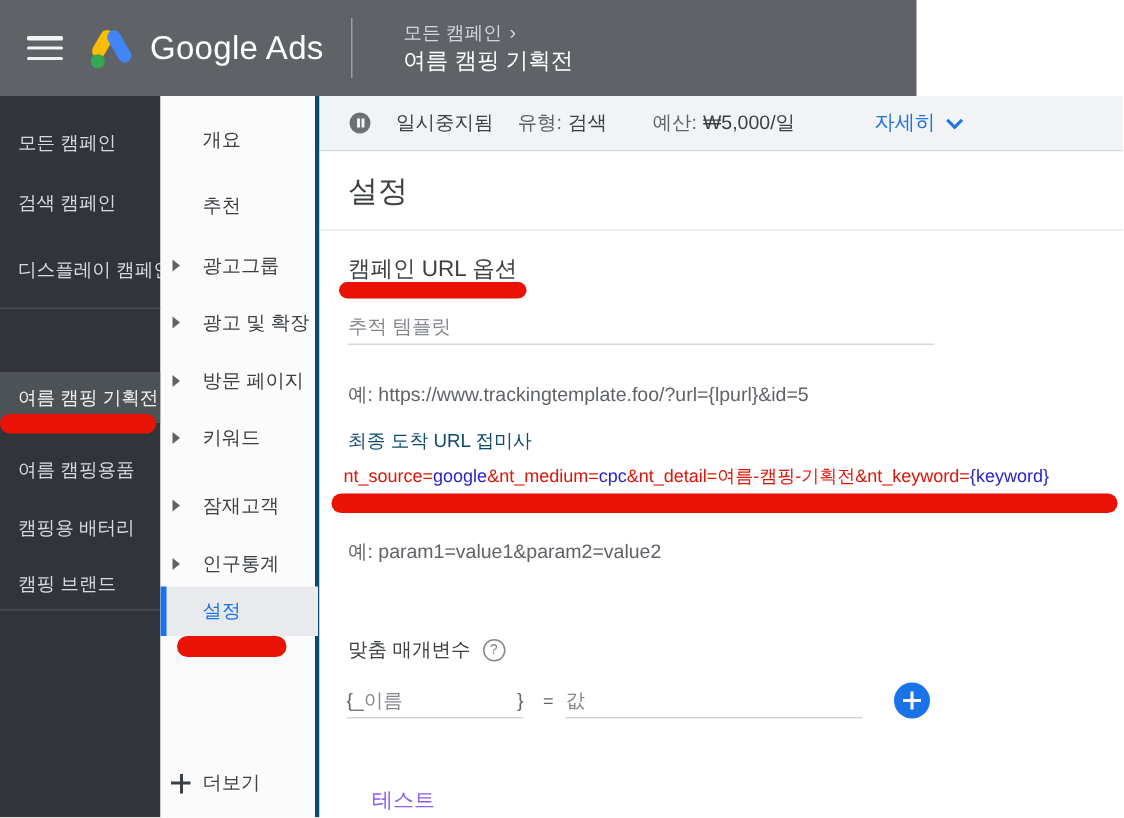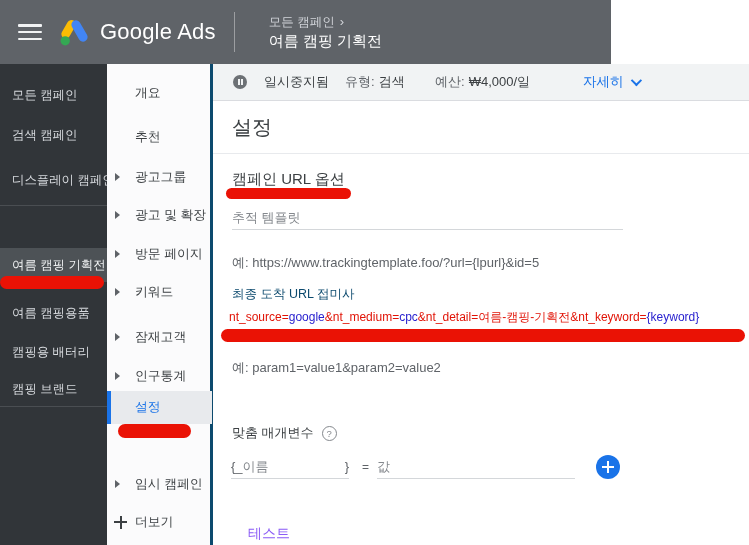"₩4,000/일" span { text: 4,000/일 -> 5,000/일 }
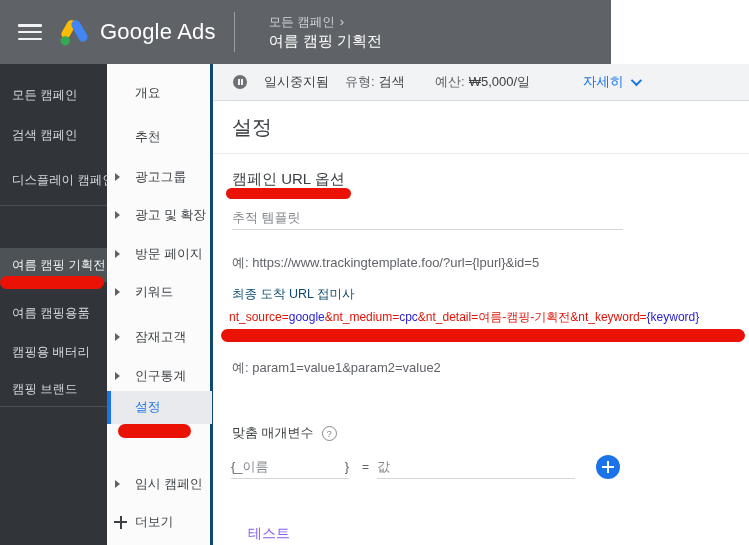"임시 캠페인" div.nav-item { html: <div> <span></span> <span>임시 캠페인</span> </div> -> none }
